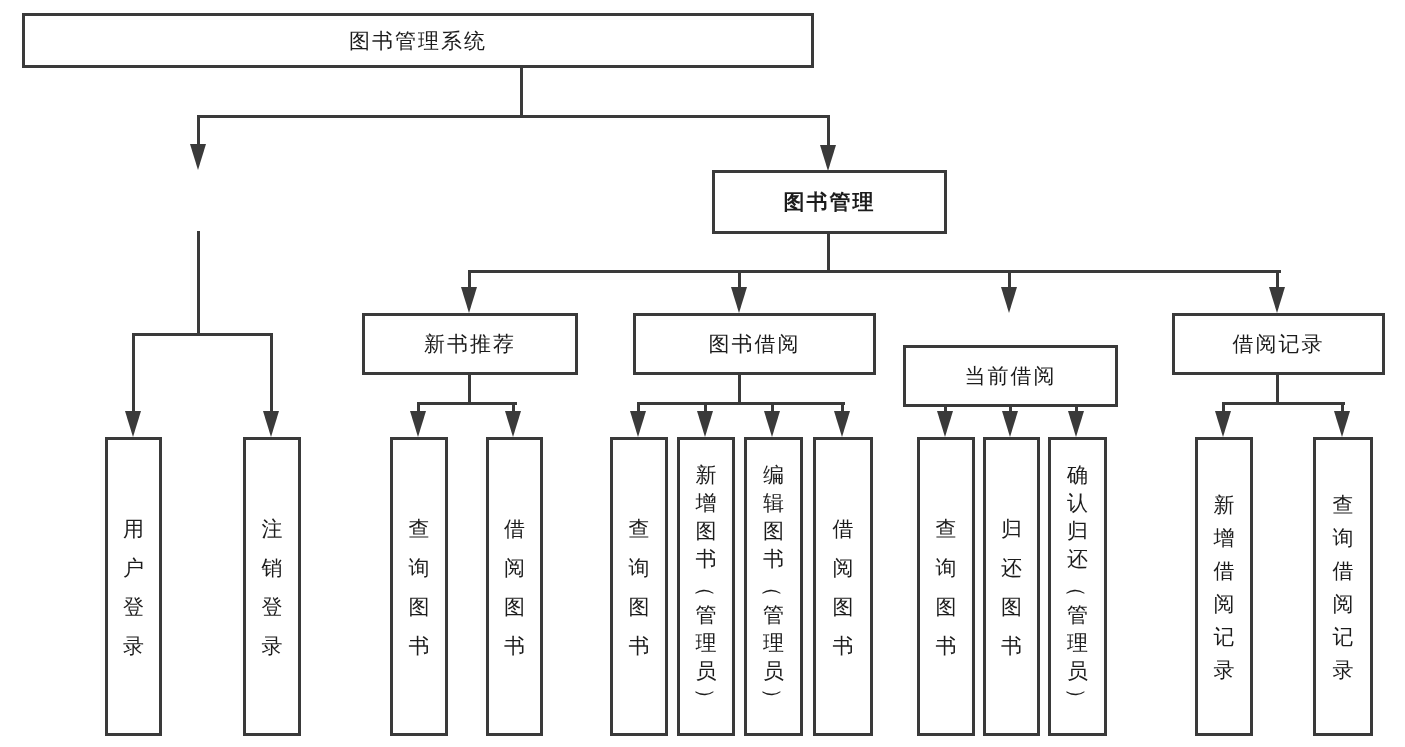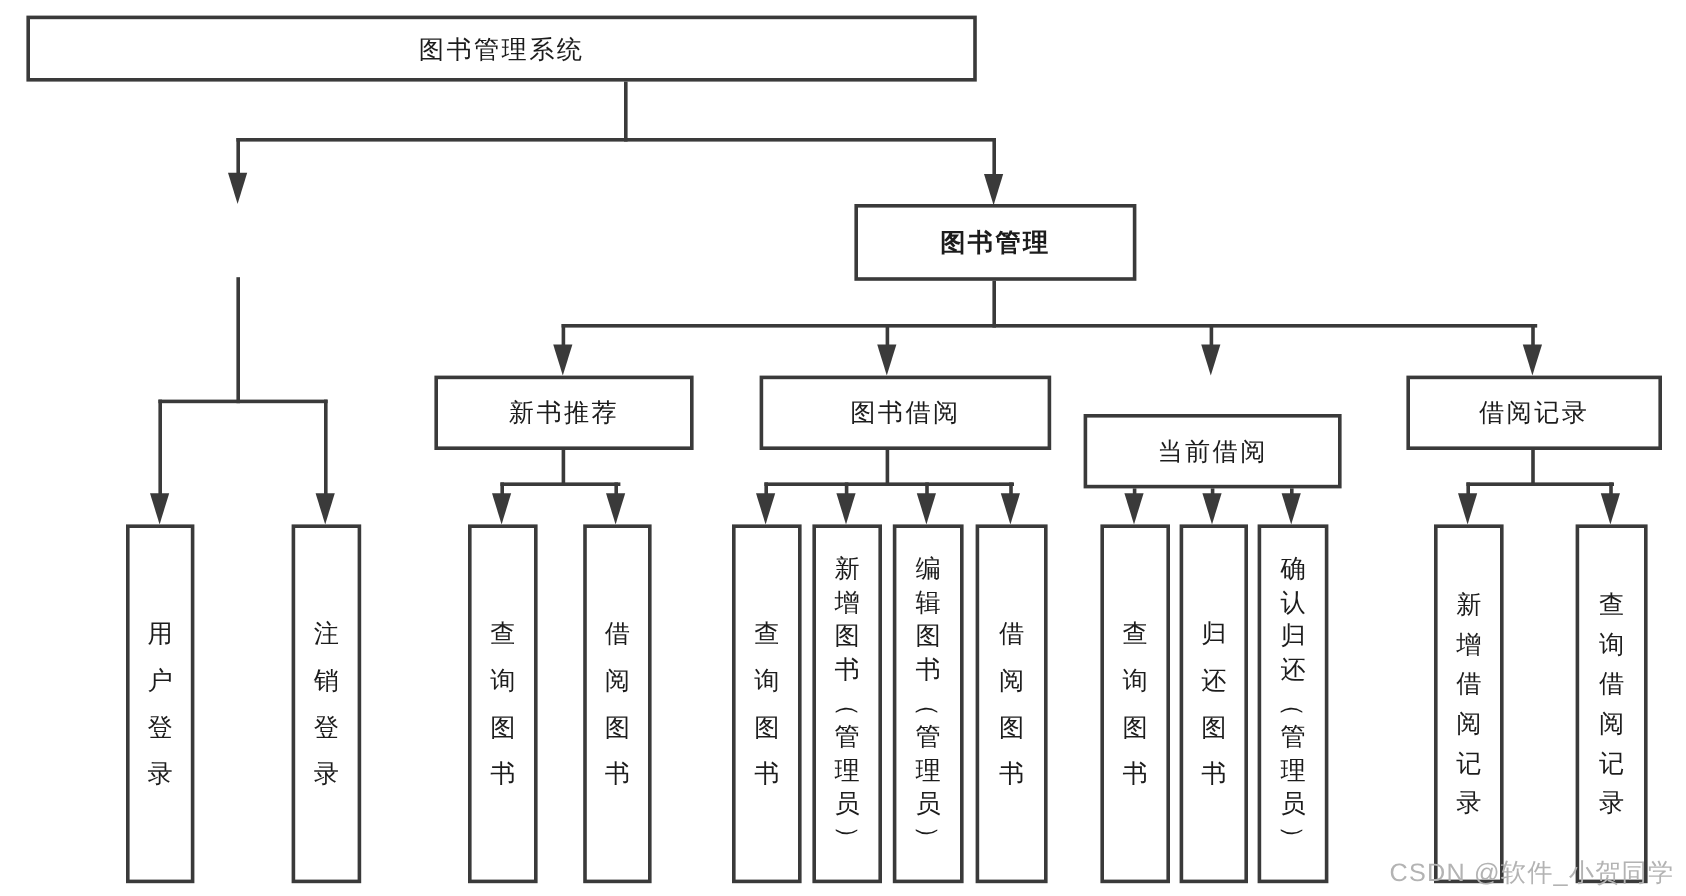"CSDN @软件_小贺同学" div.watermark { html: <div>CSDN @软件_小贺同学</div> -> none }
